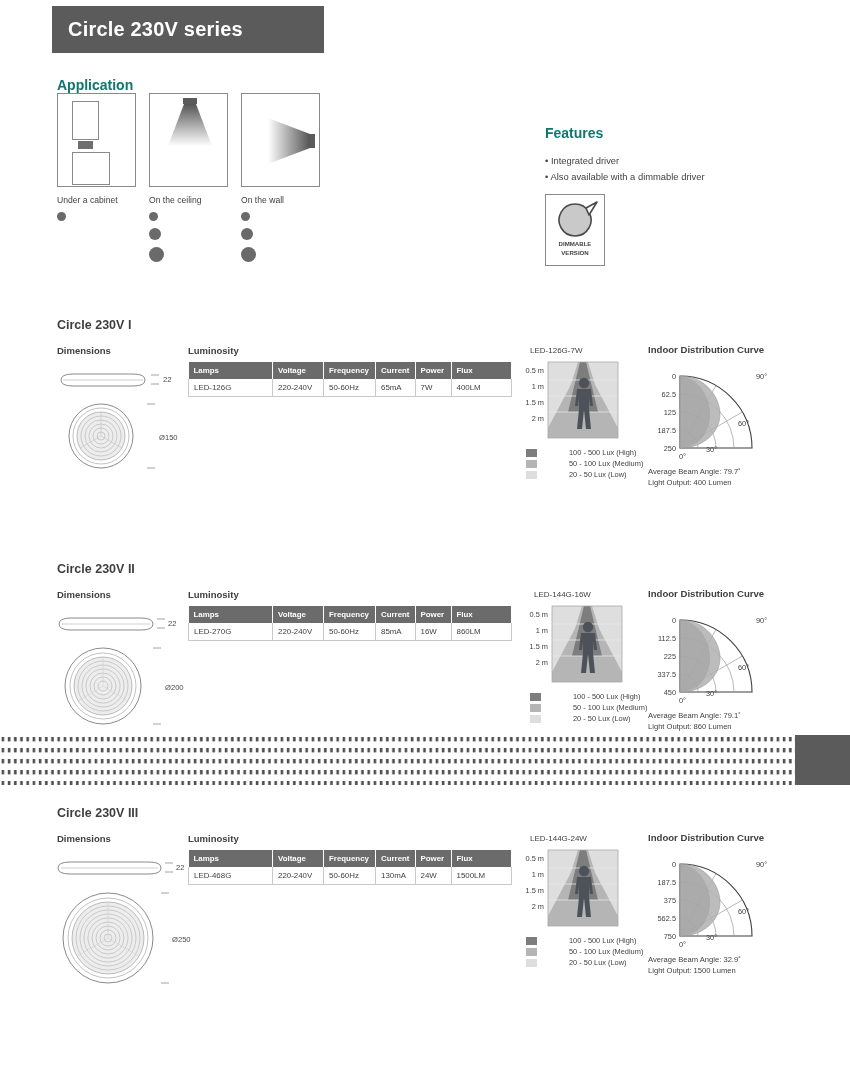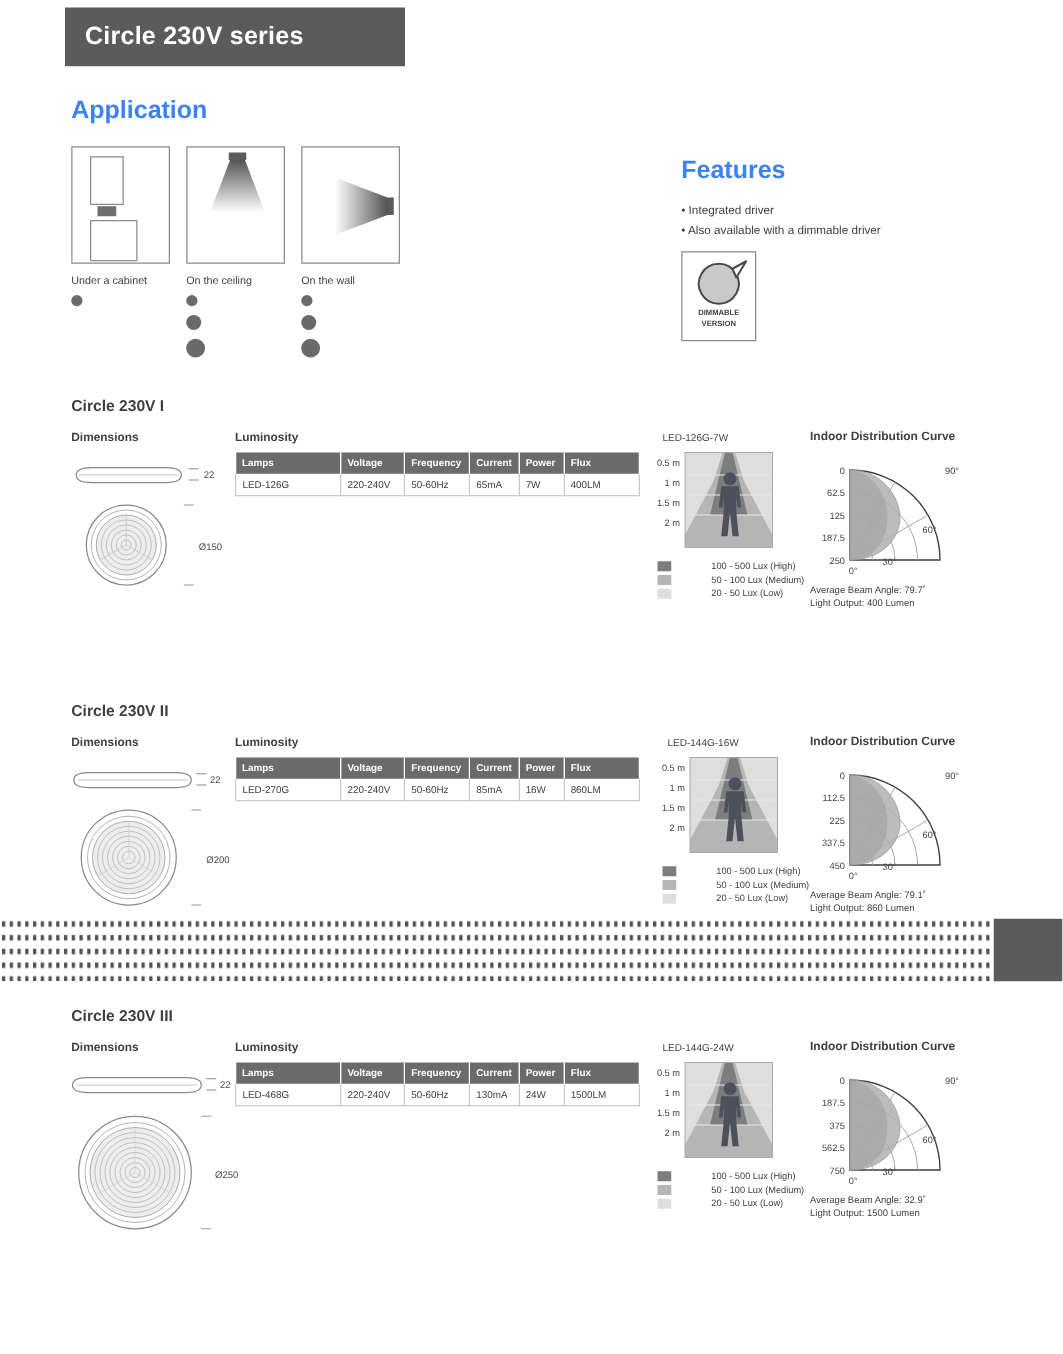"Application" .h2 { color: #3b82f6 -> #0f766e; font-size: 20px -> 14px }
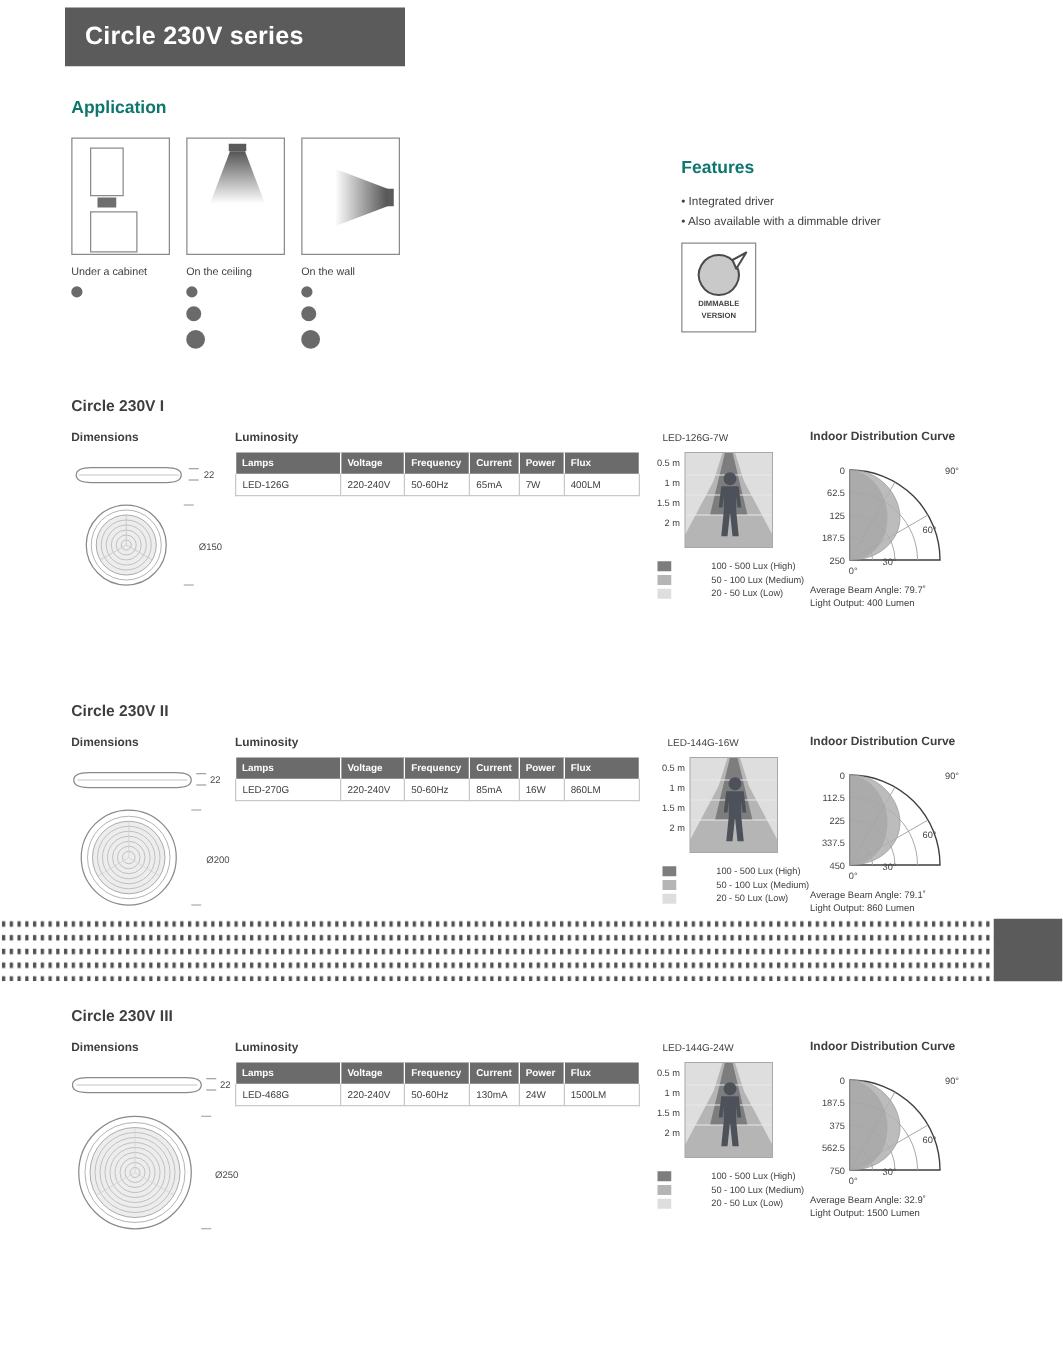"Under a cabinet" .app-boxes { margin-top: 17px -> none }
